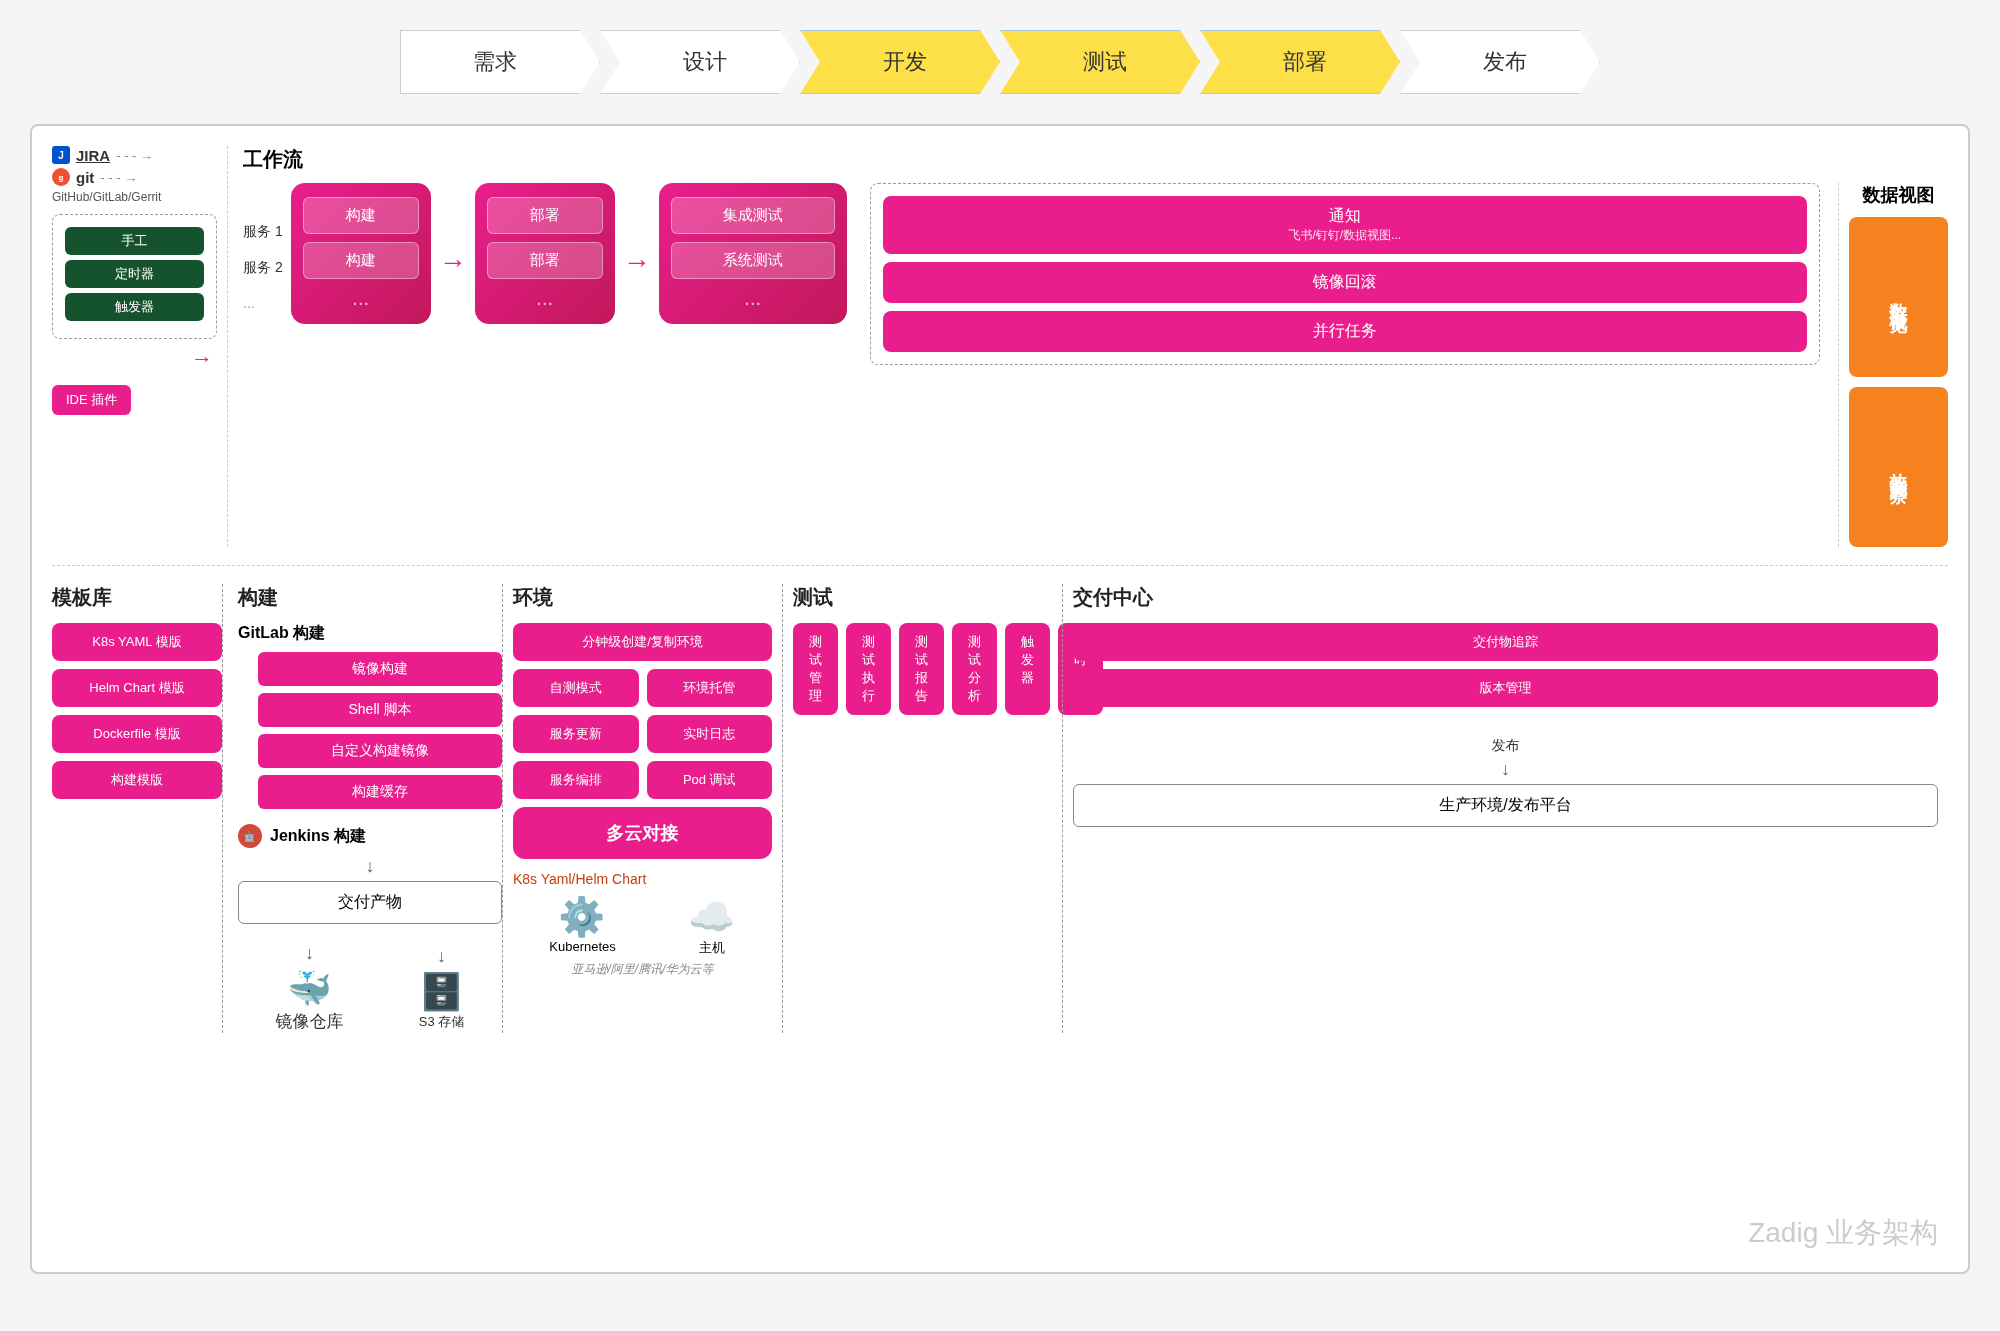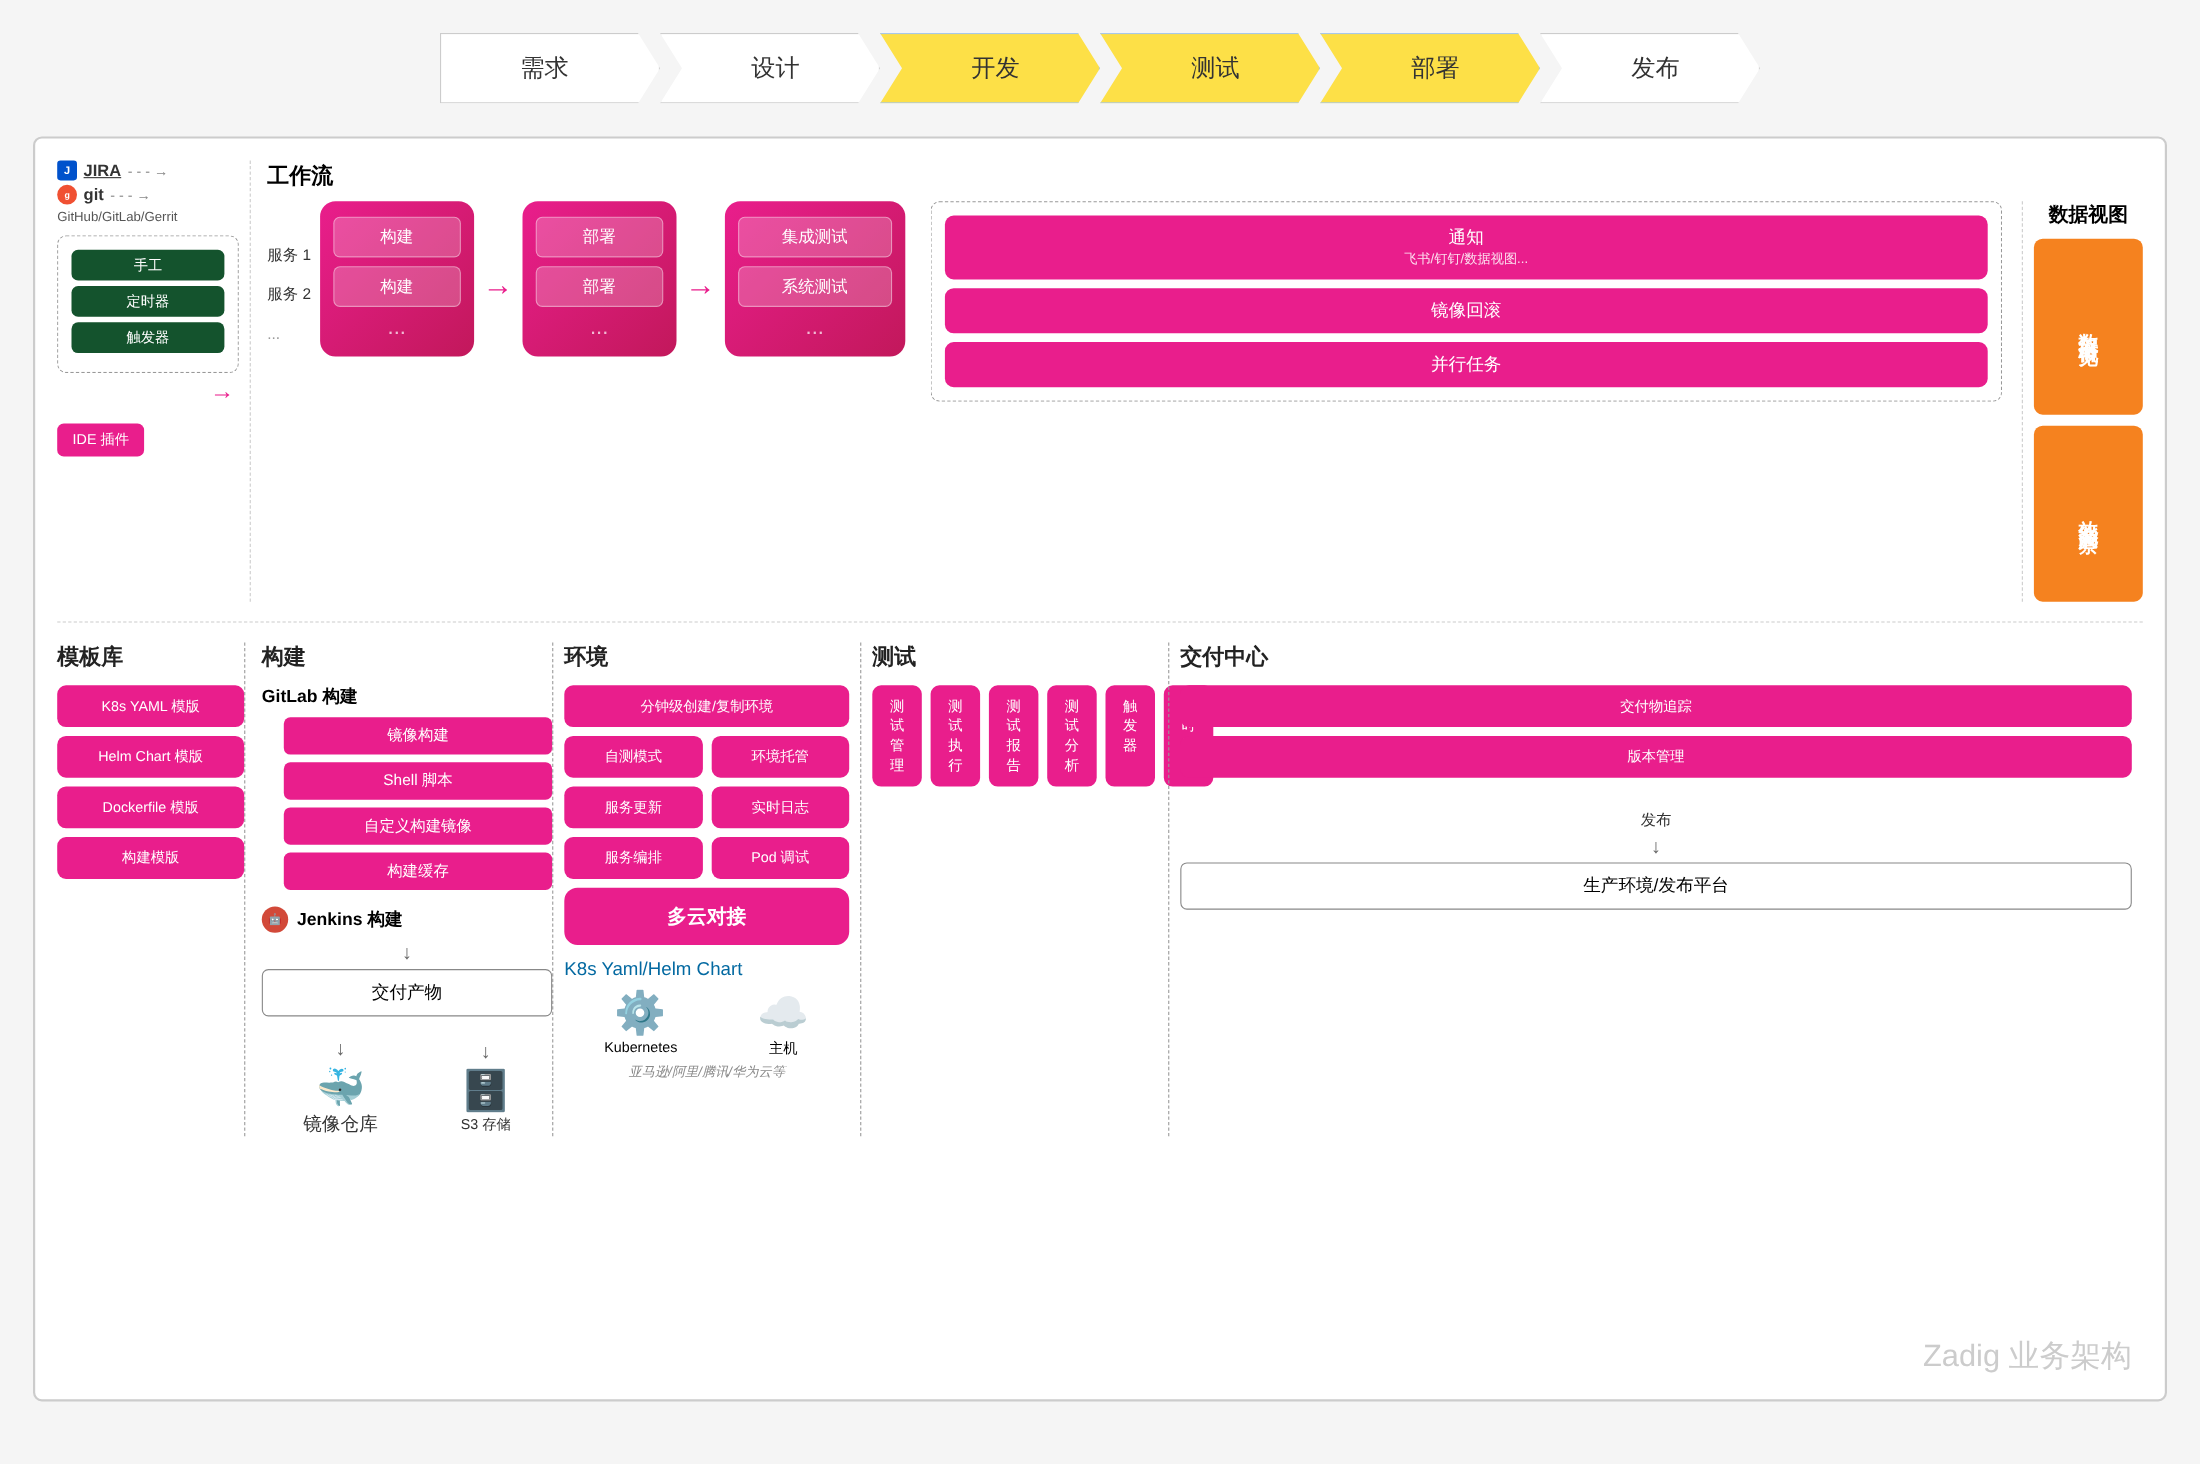"集成测试" div { width: 164px -> 188px }
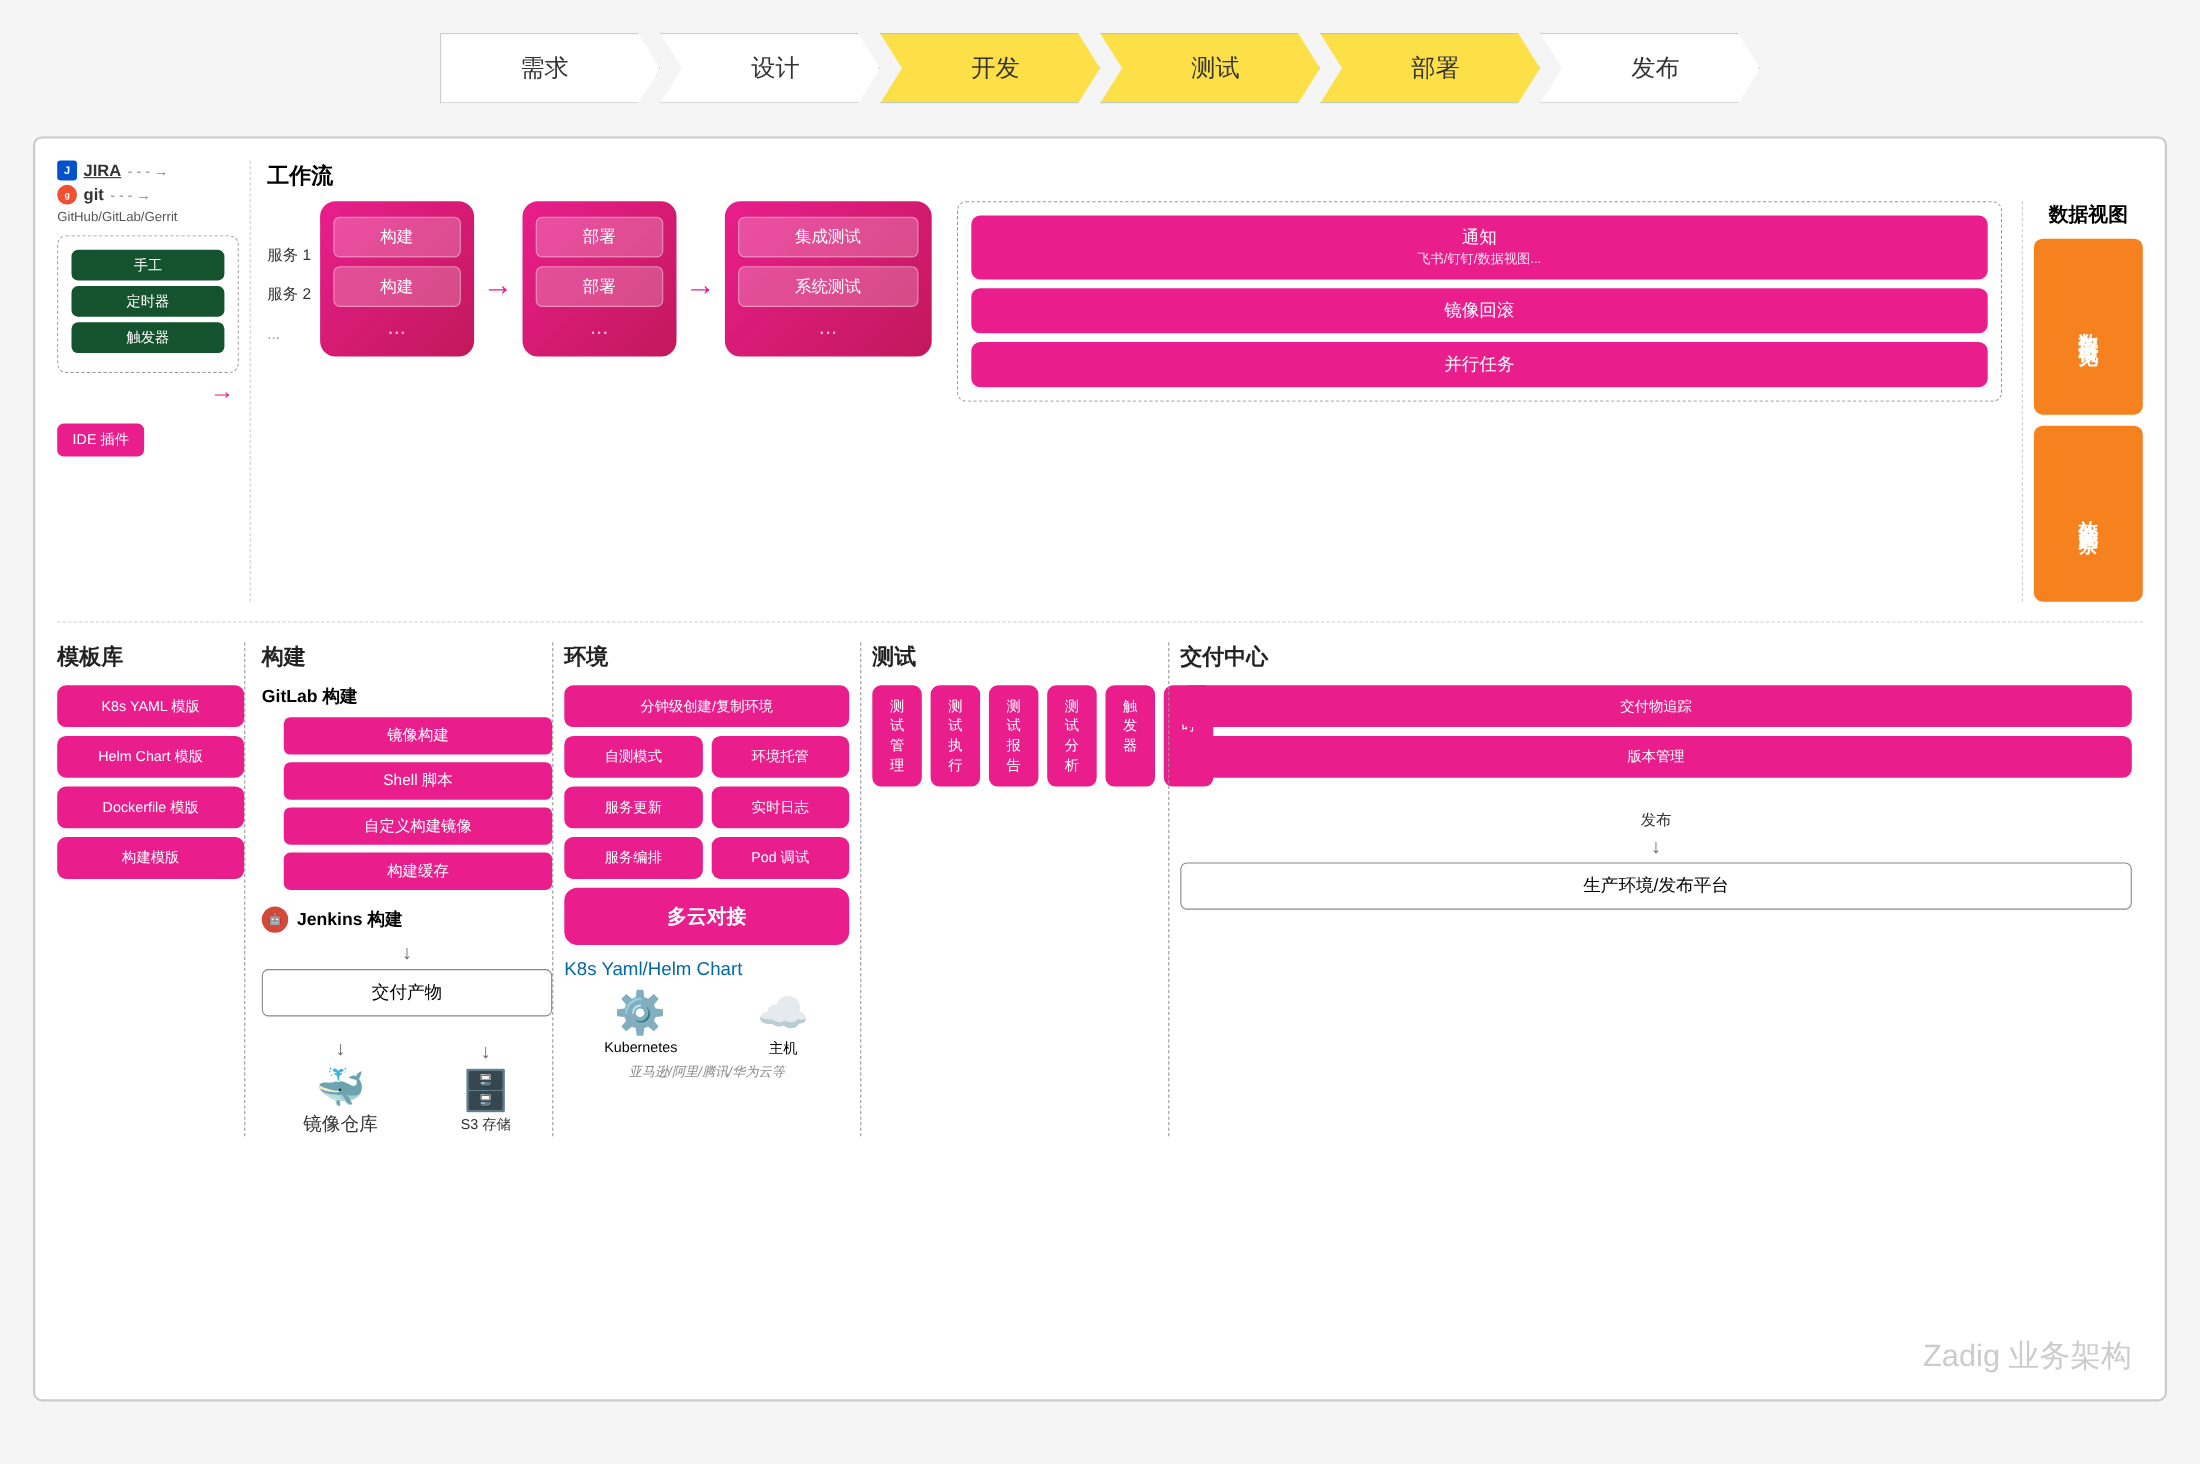"K8s Yaml/Helm Chart" div { color: #0369a1 -> #c2410c; font-size: 17px -> 14px }
